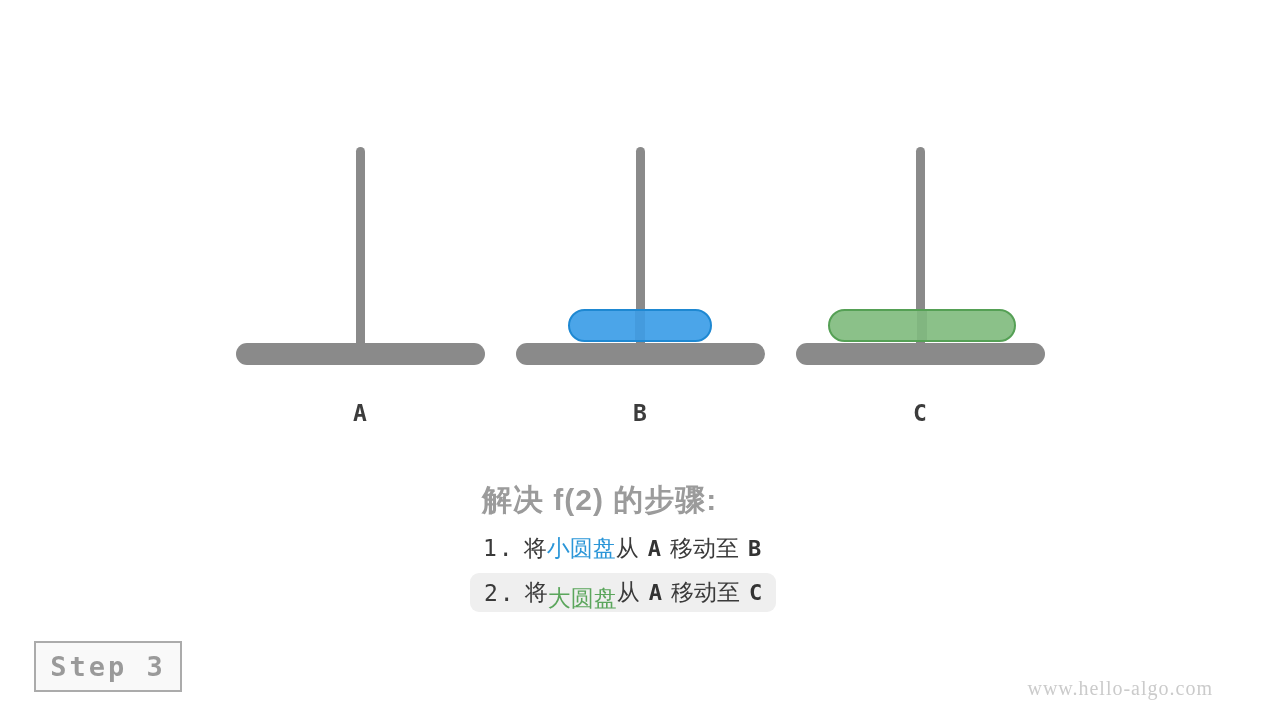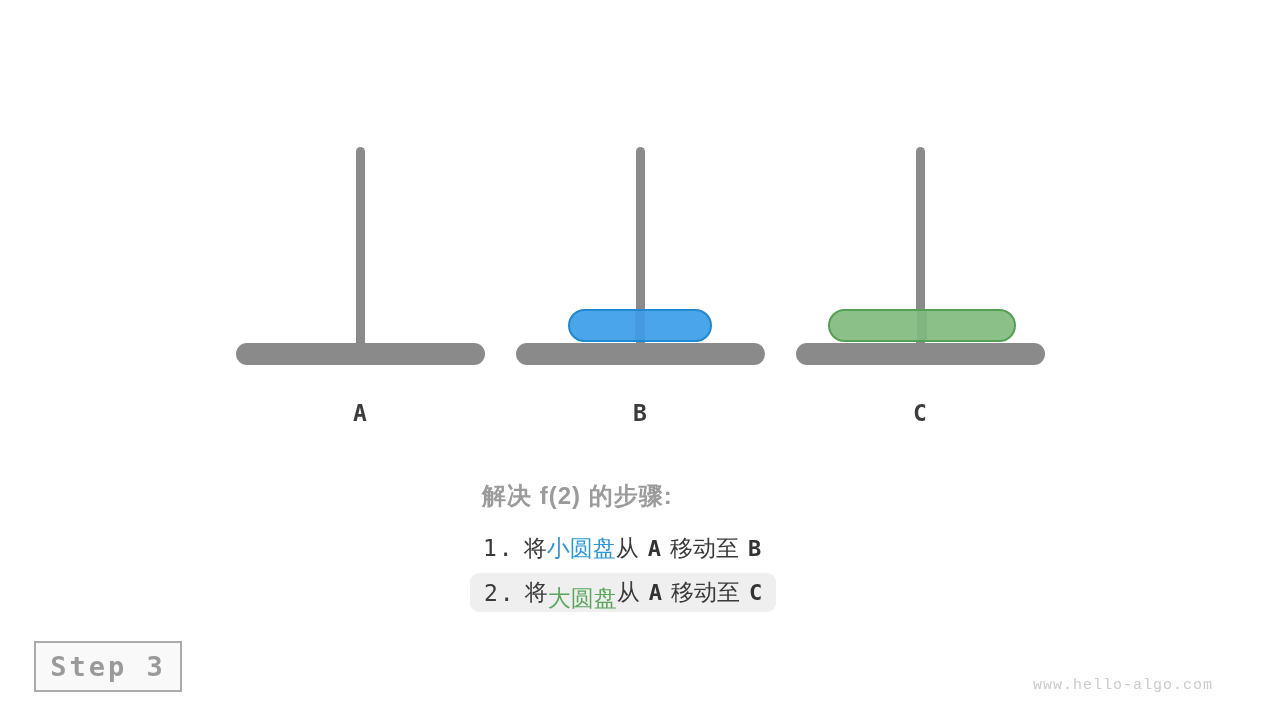"解决 f(2) 的步骤:" .steps-heading { font-size: 24px -> 30px }
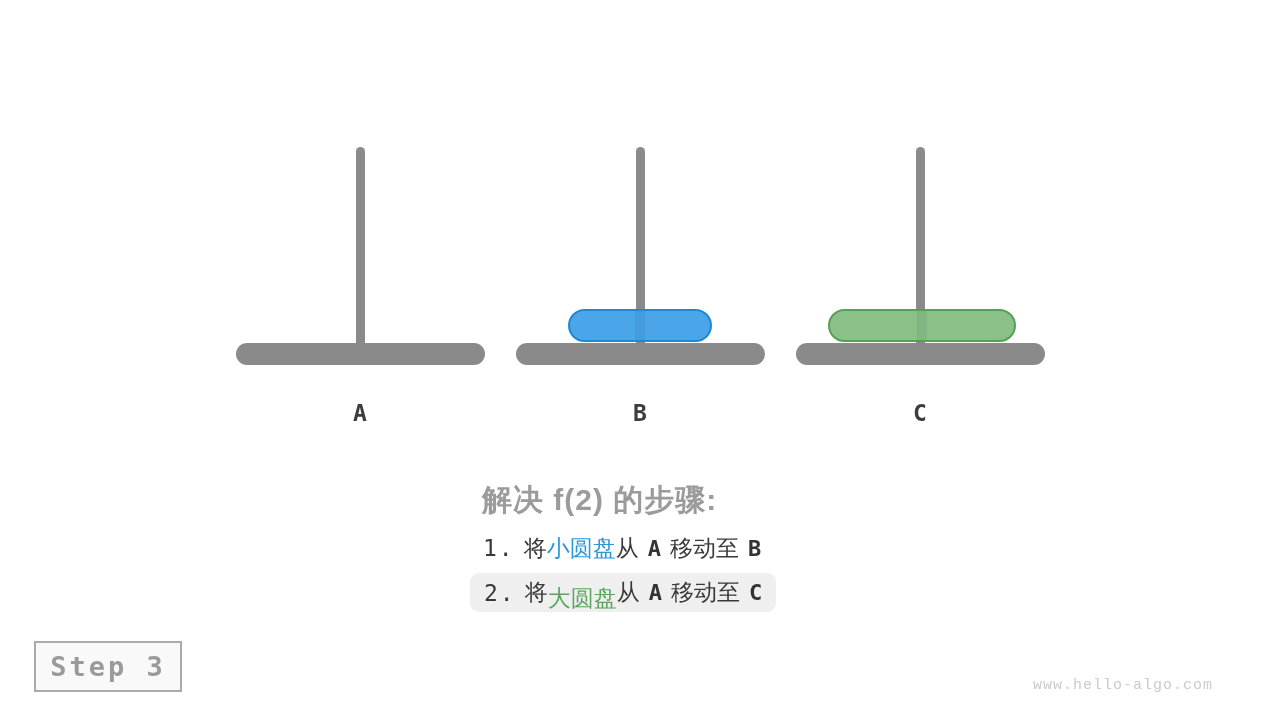"www.hello-algo.com" .watermark { font-family: Liberation Mono, monospace -> Liberation Serif, serif; font-size: 15px -> 20px }
